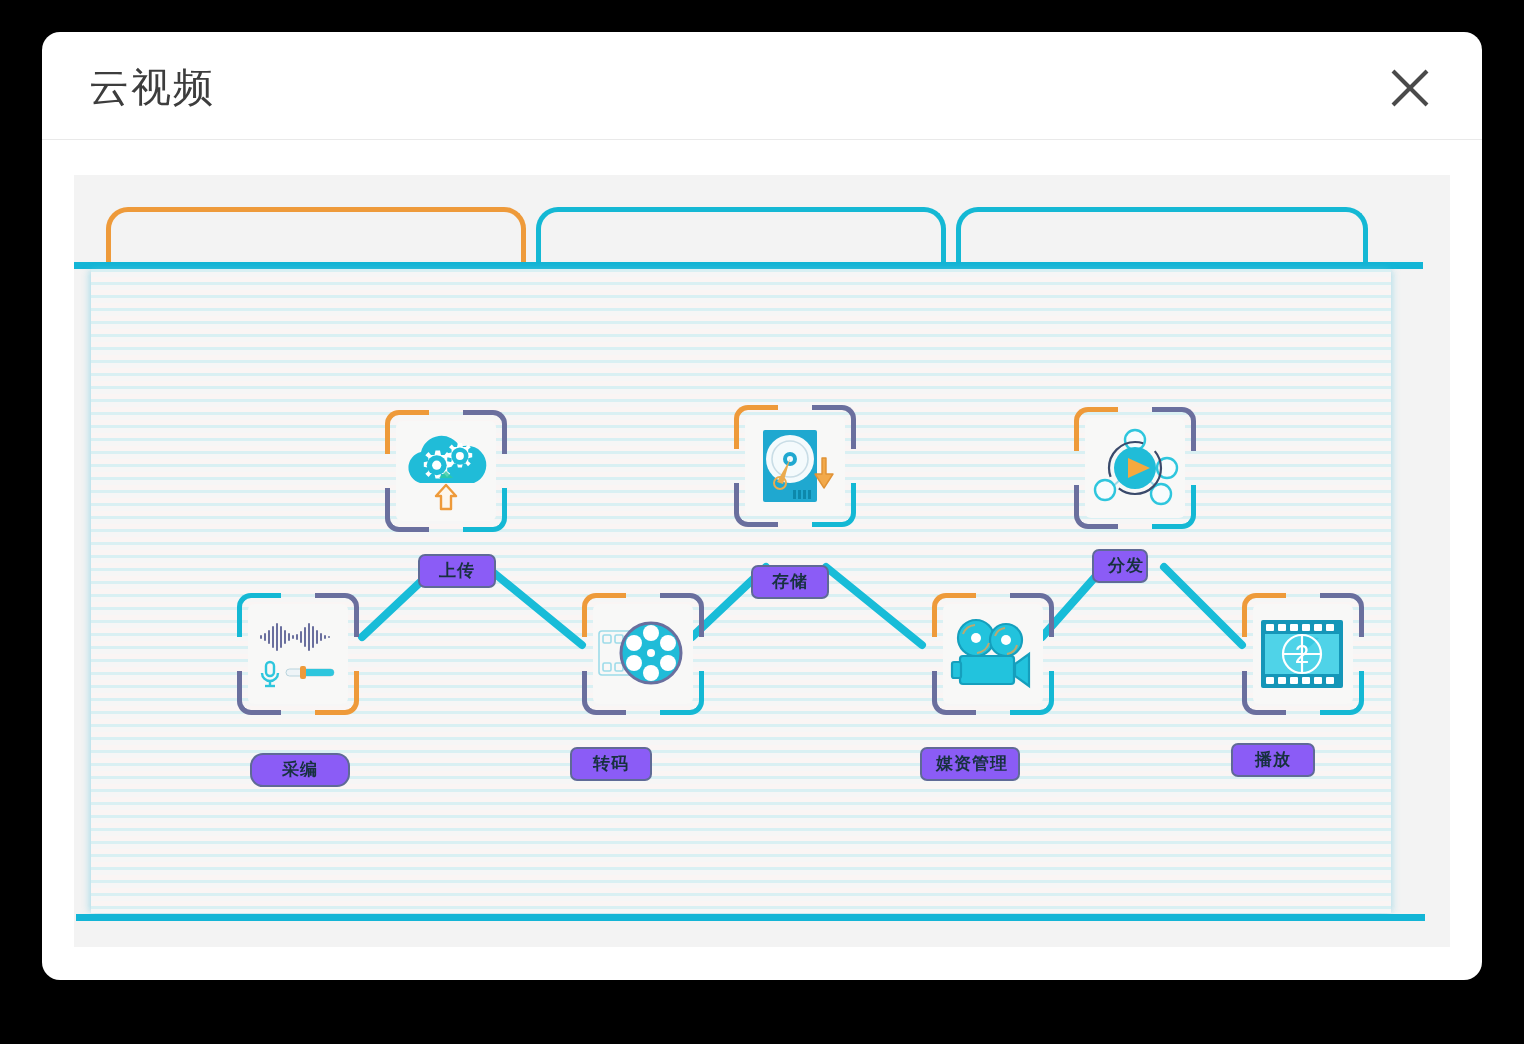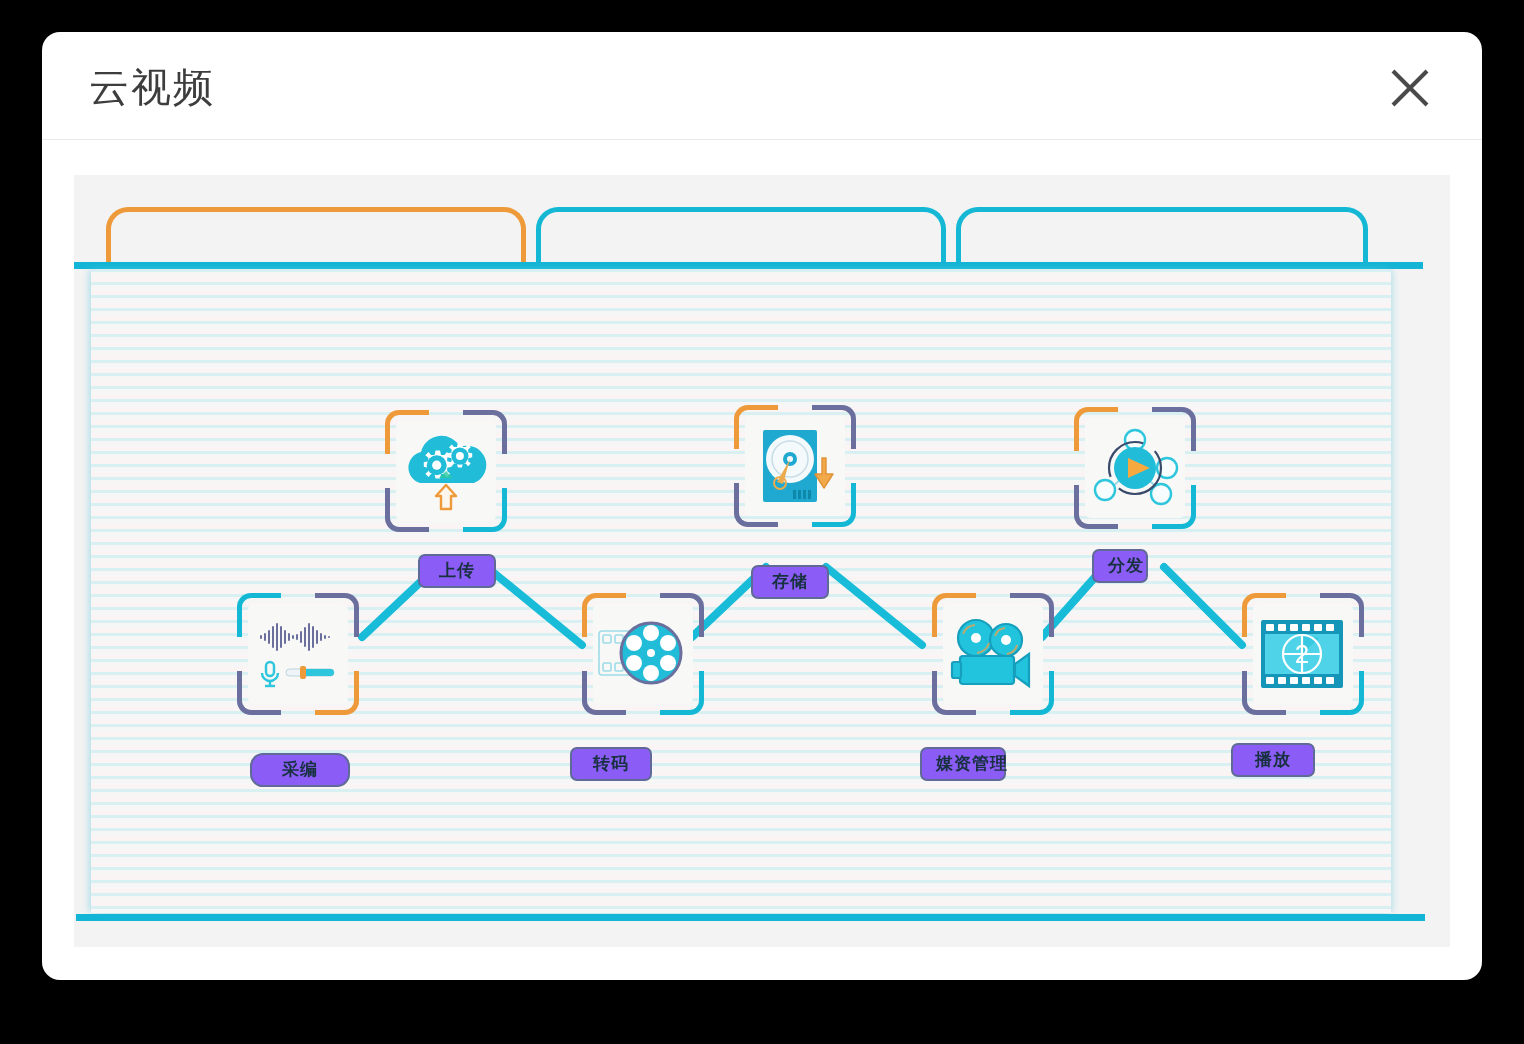"媒资管理" div.pill { width: 86px -> 100px }
